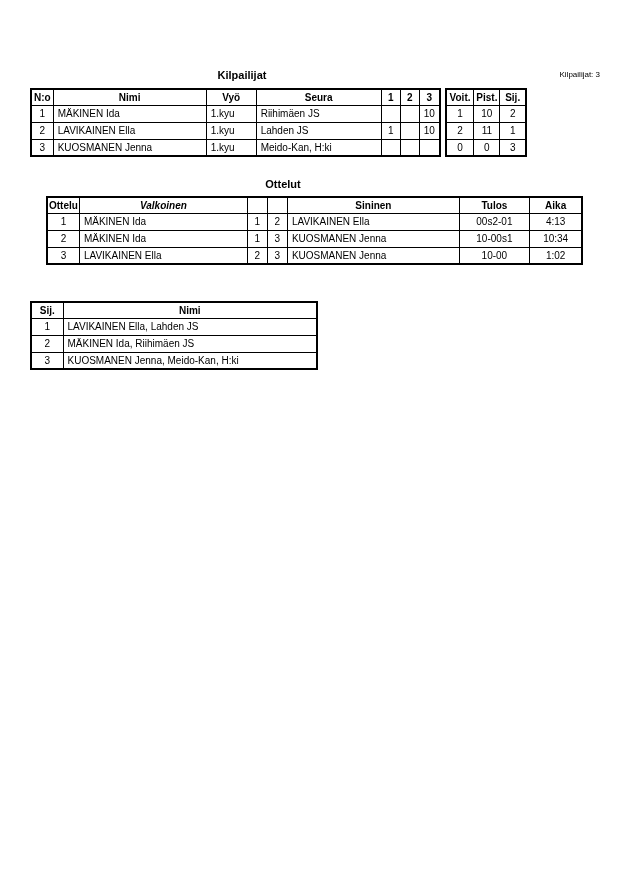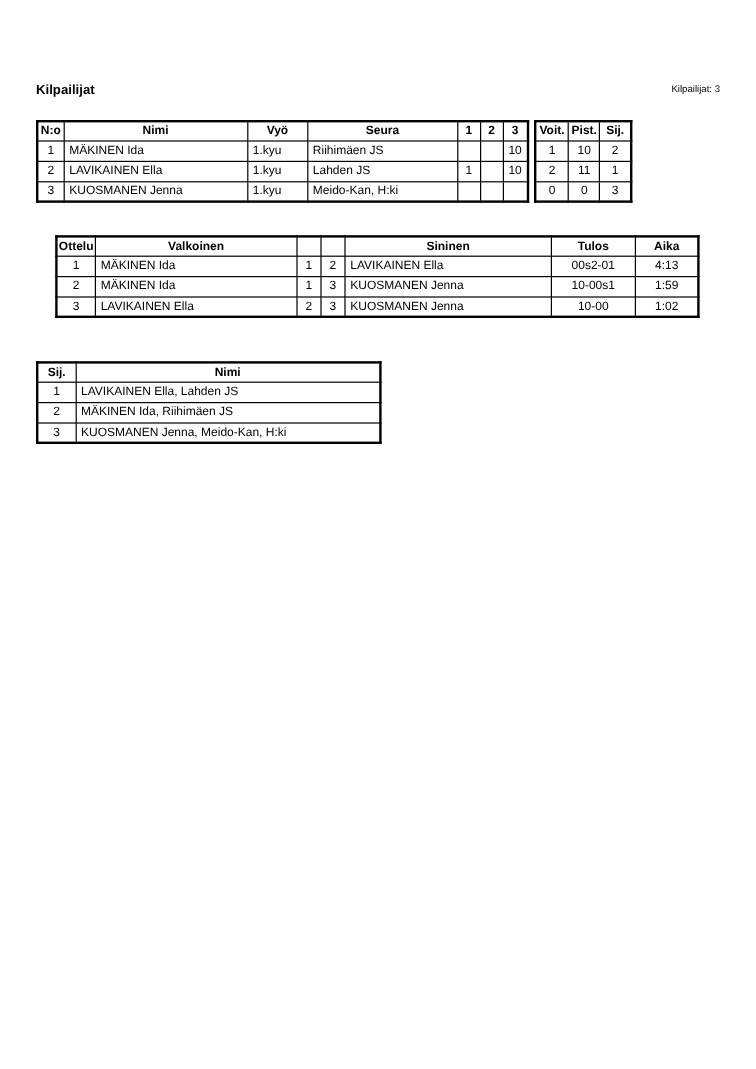"Kilpailijat" .sec-heading { text-align: left -> center }
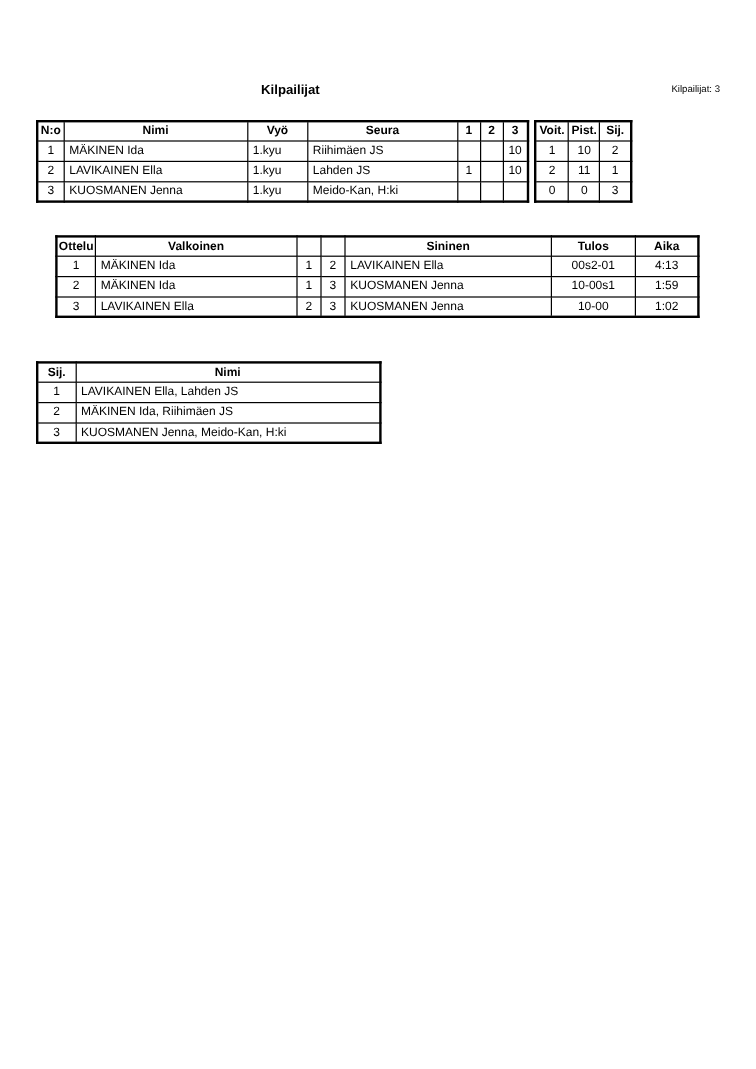"N:o" .t1-wrap { top: 100px -> 88px }
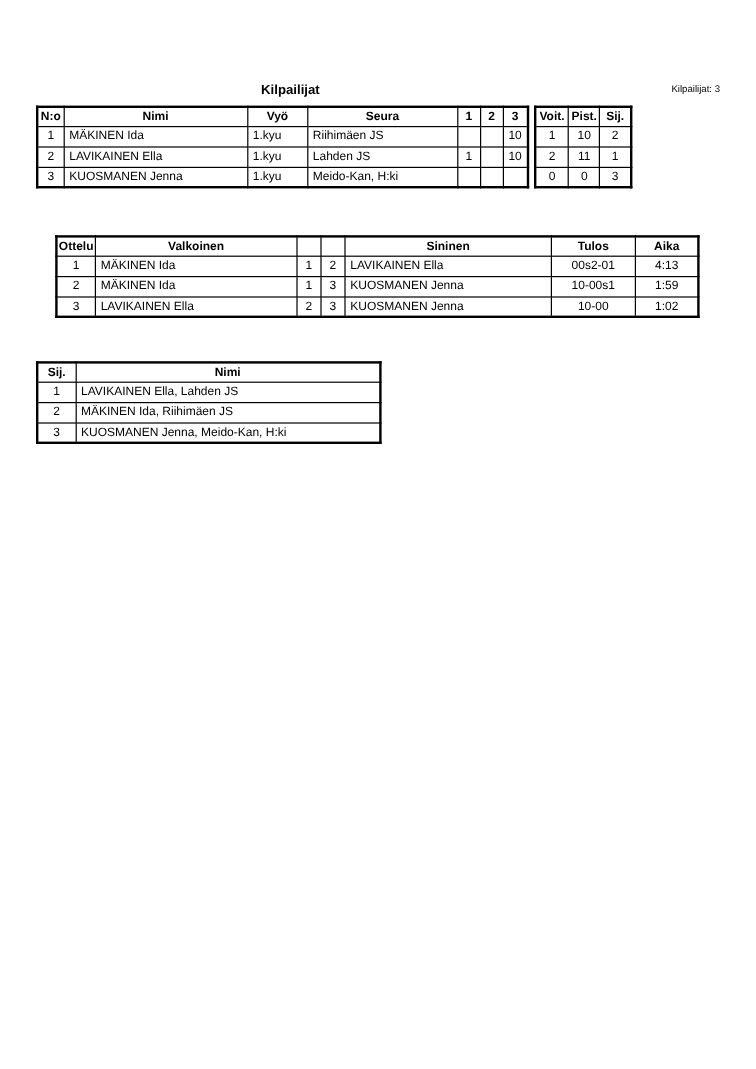"Ottelut" div.sec-heading { html: none -> <div>Ottelut</div> }
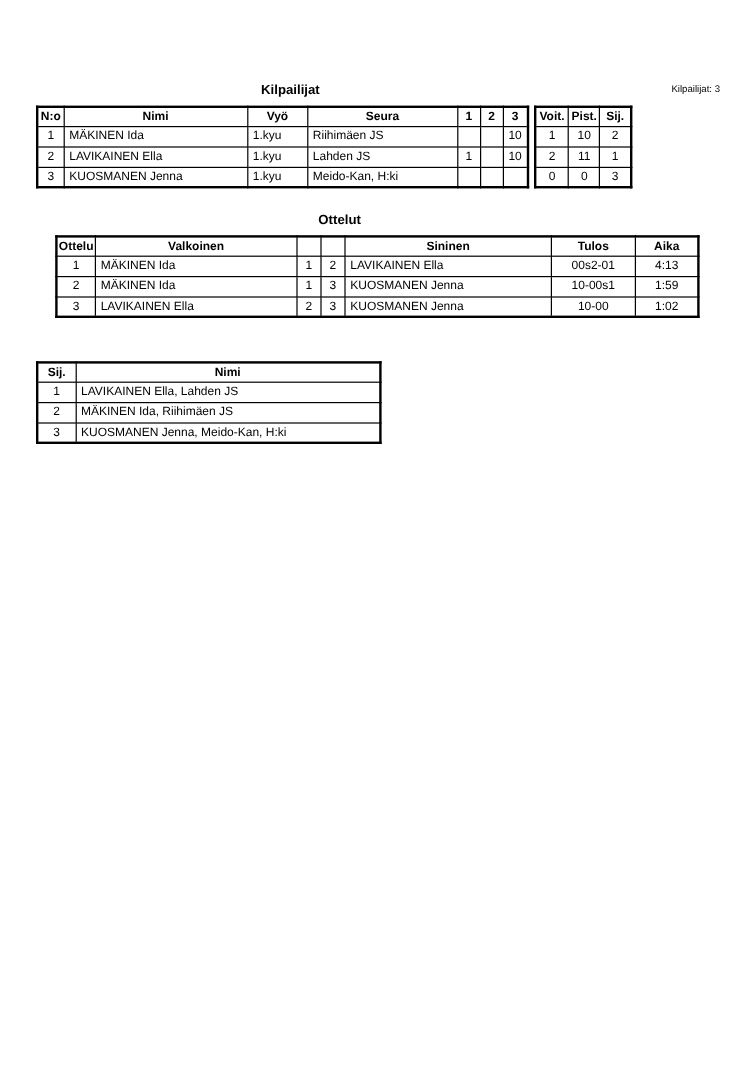"Valkoinen" .w-valk { font-style: none -> italic }
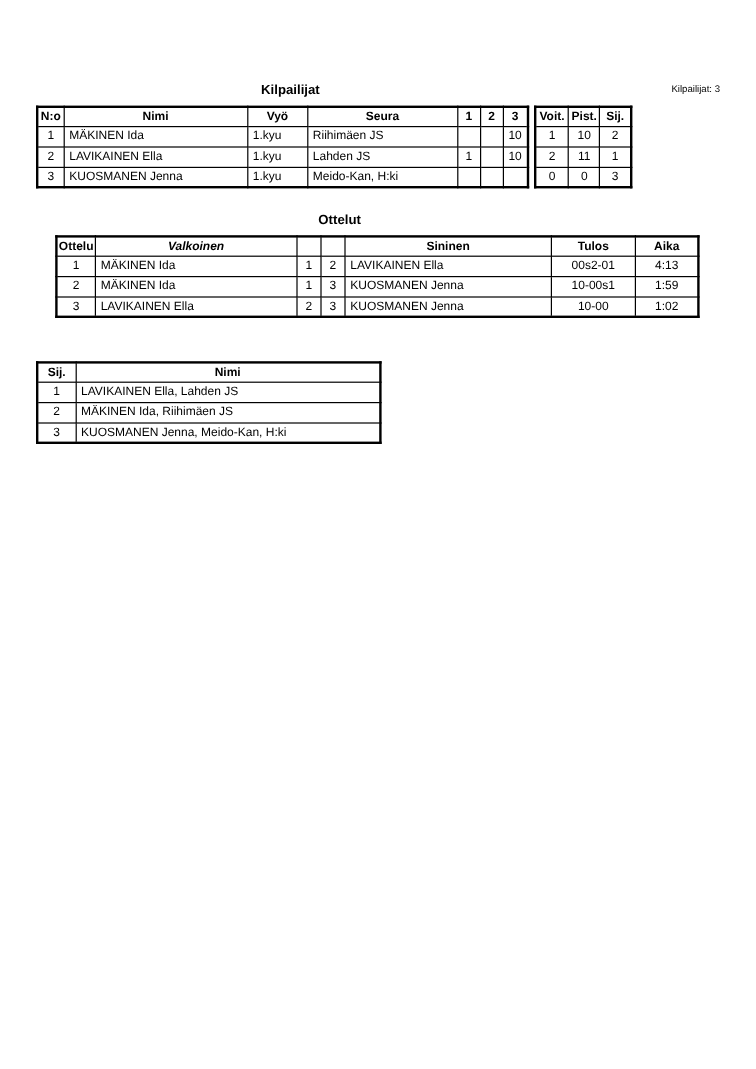"1:59" td.col-aika { text: 1:59 -> 10:34 }
